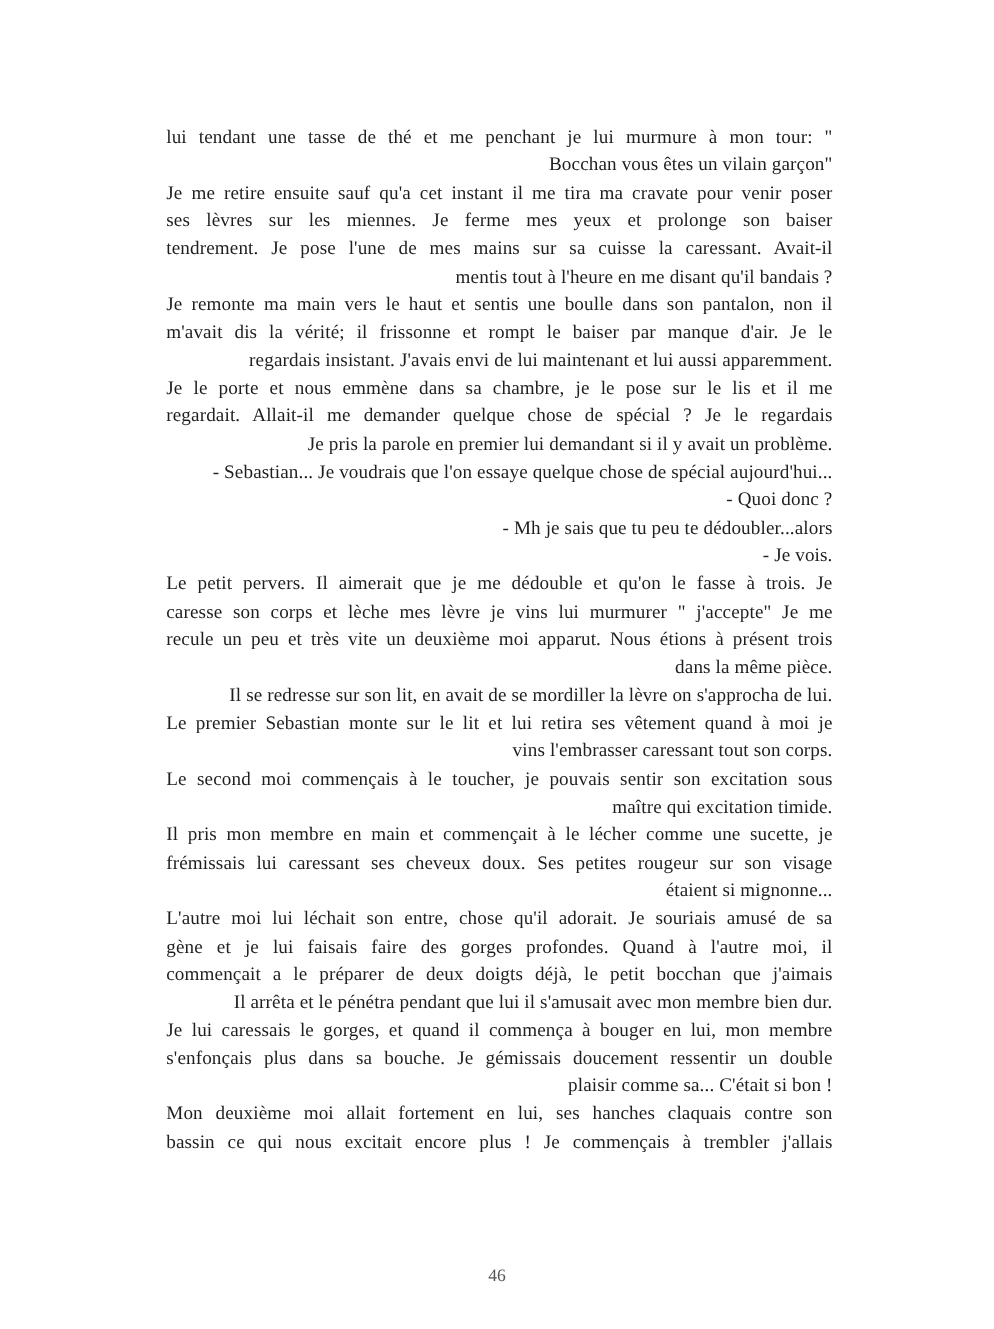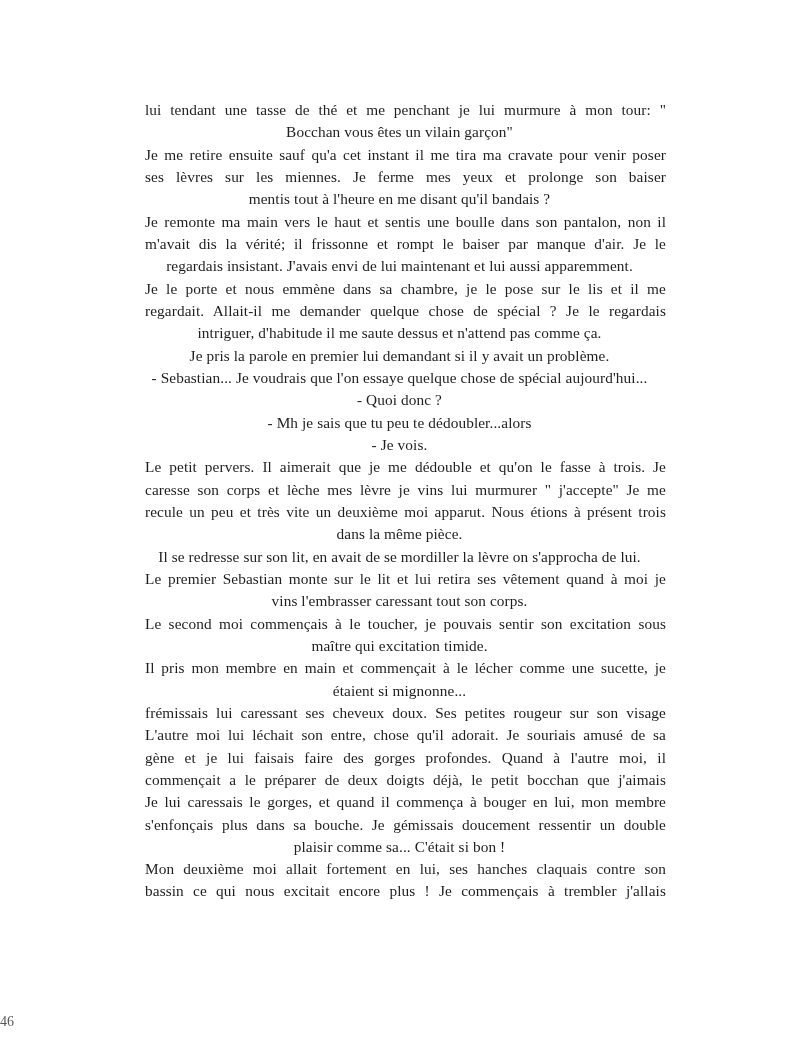"lui tendant une tasse de" .line.just { margin-left: 12px -> none }
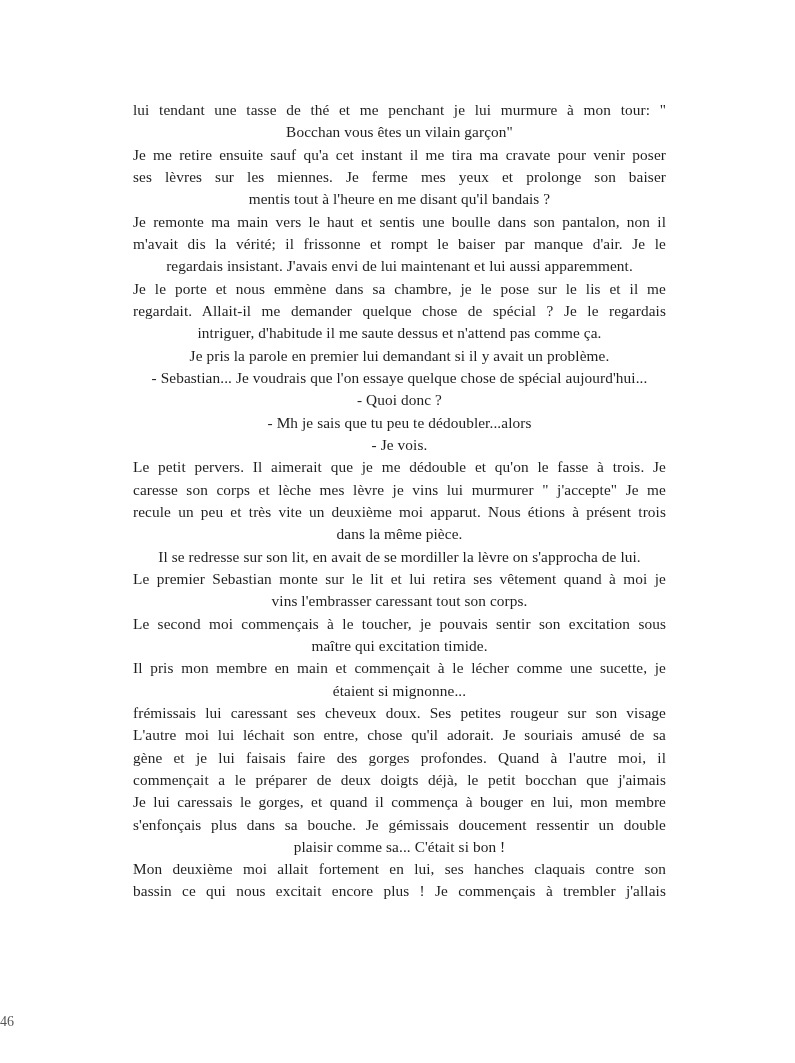"Bocchan vous êtes un vilain" .line { text-align: center -> right }
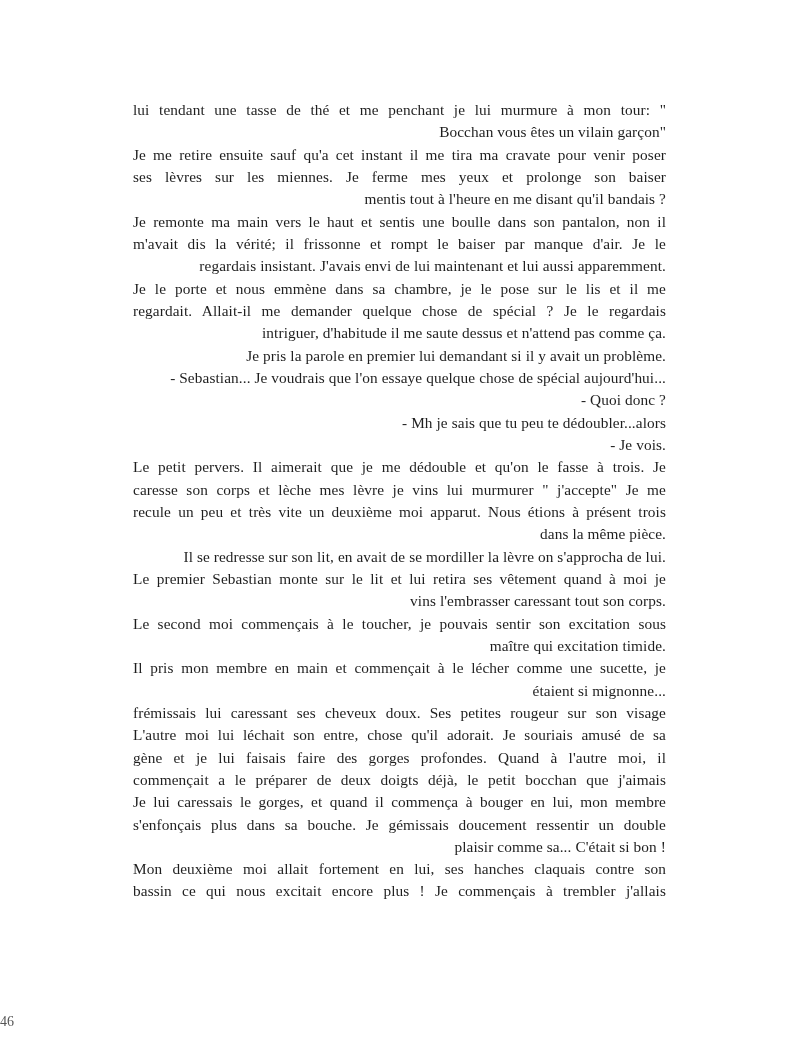"tendrement. Je pose l'une de" div.line { html: none -> <div>tendrement. Je pose l'une de mes mains sur sa cuisse la caressant. Avait-il</div> }
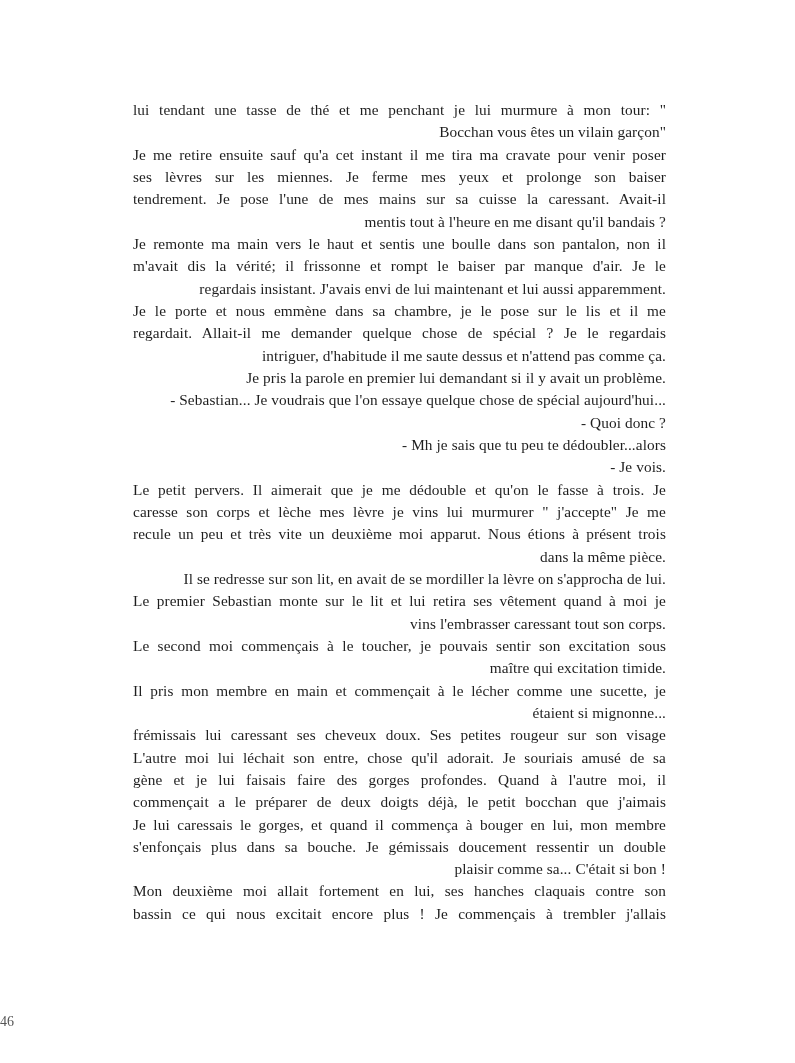"intriguer, d'habitude il me saute" div.line { html: <div>intriguer, d'habitude il me saute dessus et n'attend pas comme ça.</div> -> none }
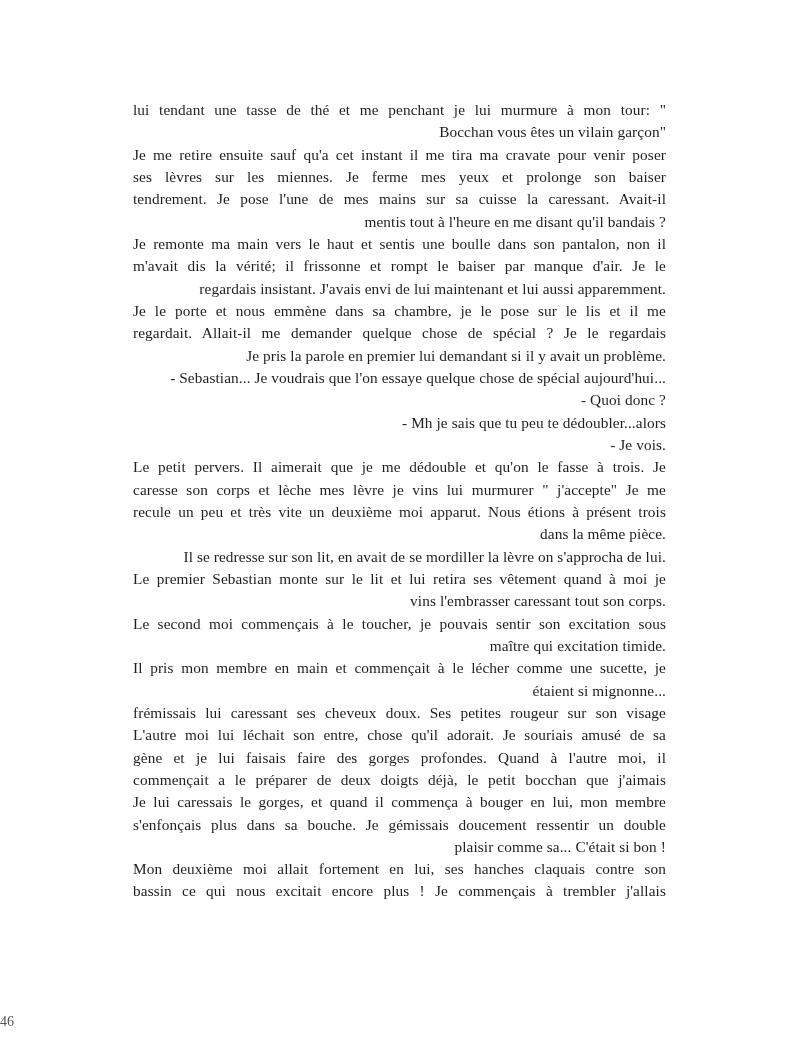"étaient si mignonne..." div.line { order: before "frémissais lui caressant ses cheveux" -> after "frémissais lui caressant ses cheveux" }
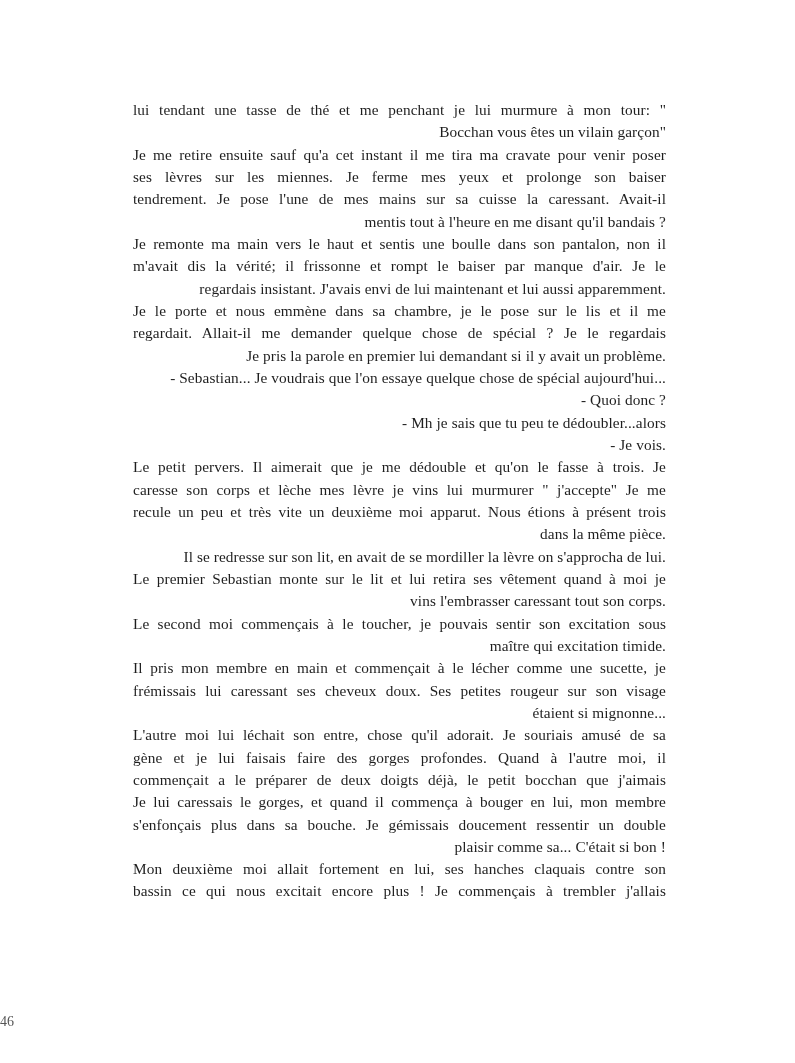"Il arrêta et le pénétra" div.line { html: none -> <div>Il arrêta et le pénétra pendant que lui il s'amusait avec mon membre bien dur.</div> }
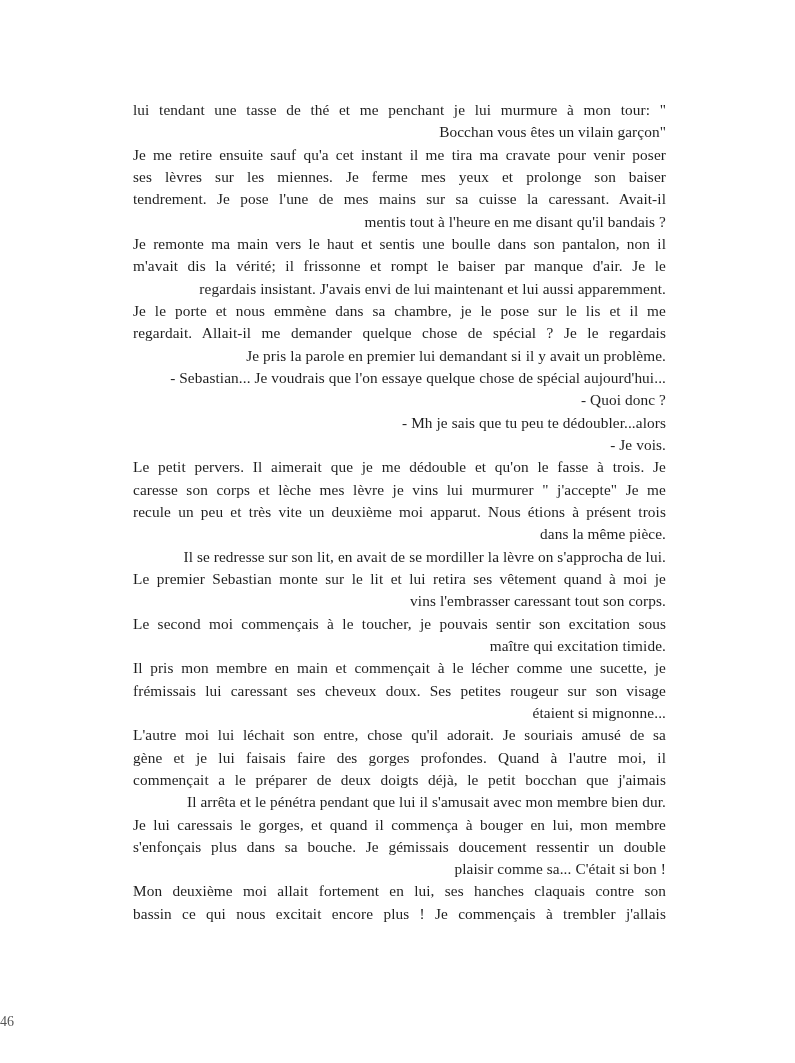"46" #folio { text-align: none -> center }
